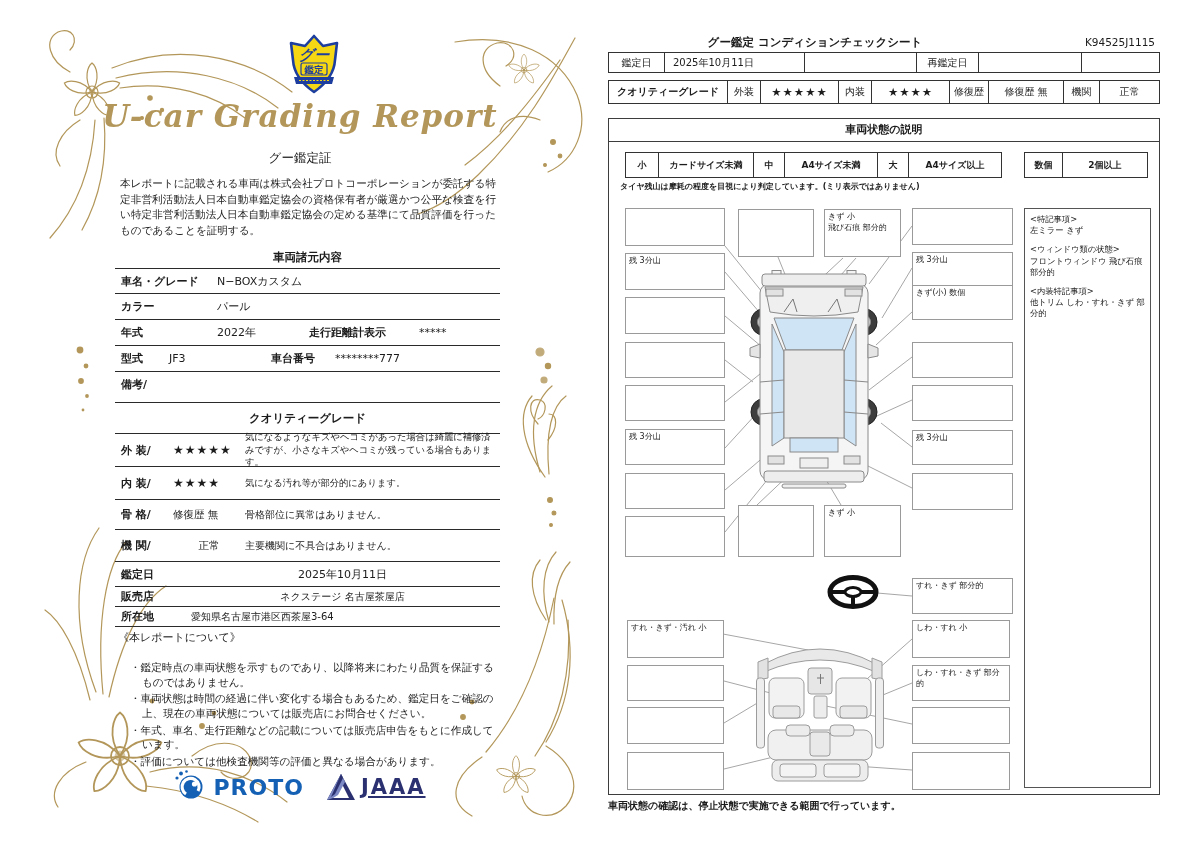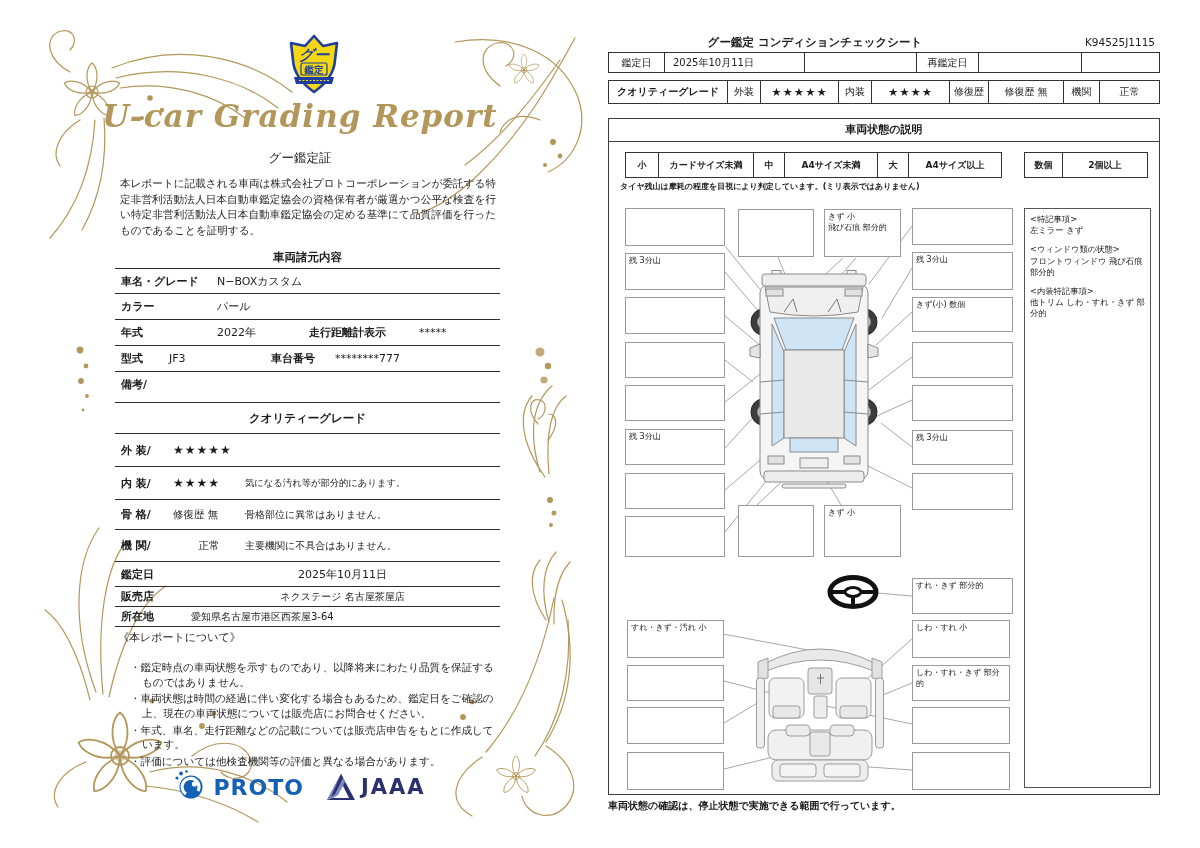"きず(小) 数個" div.lbox { top: 297px -> 285px }
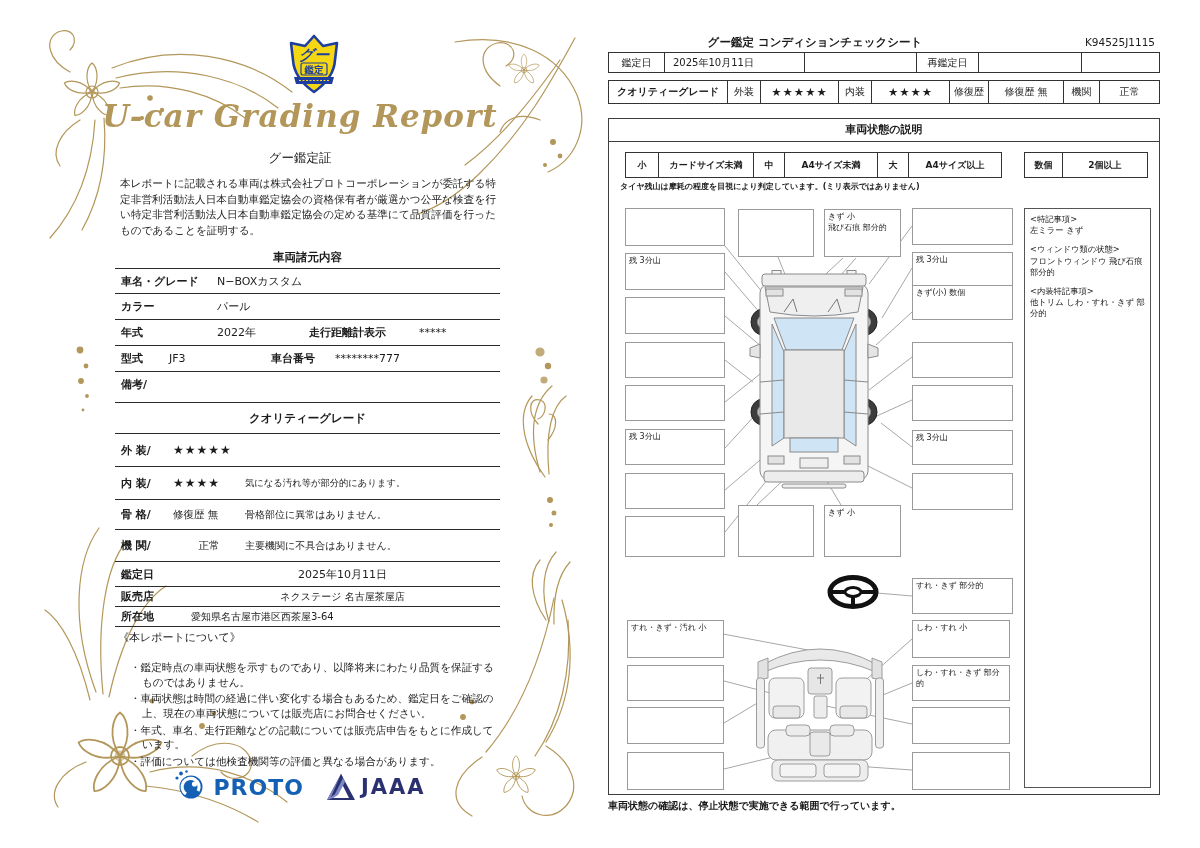"気になるようなキズやヘコミがあった場合は綺麗に補修済みですが、小さなキズやヘコミ" span.desc { html: none -> <span>気になるようなキズやヘコミがあった場合は綺麗に補修済みですが、小さなキズやヘコミが残っている場合もあります。</span> }
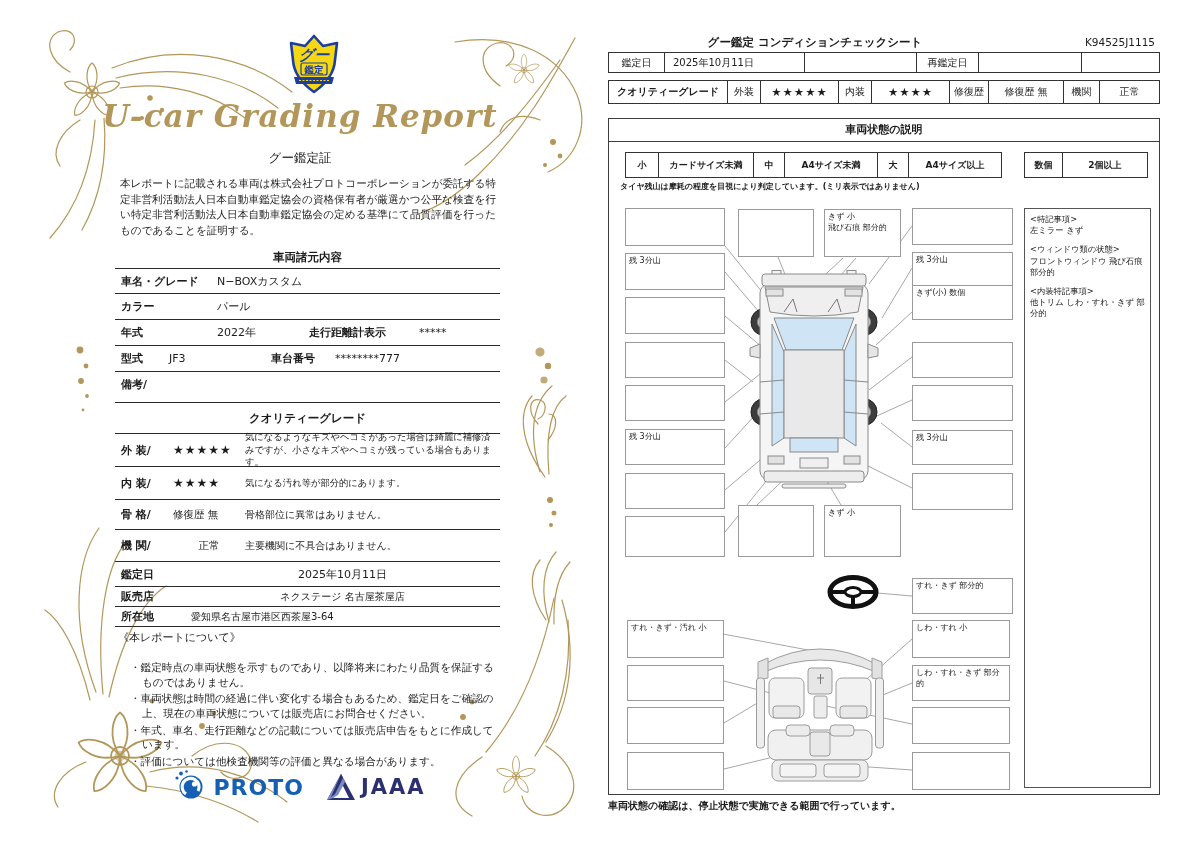"JAAA" #jaaa-text { text-decoration: none -> underline }
